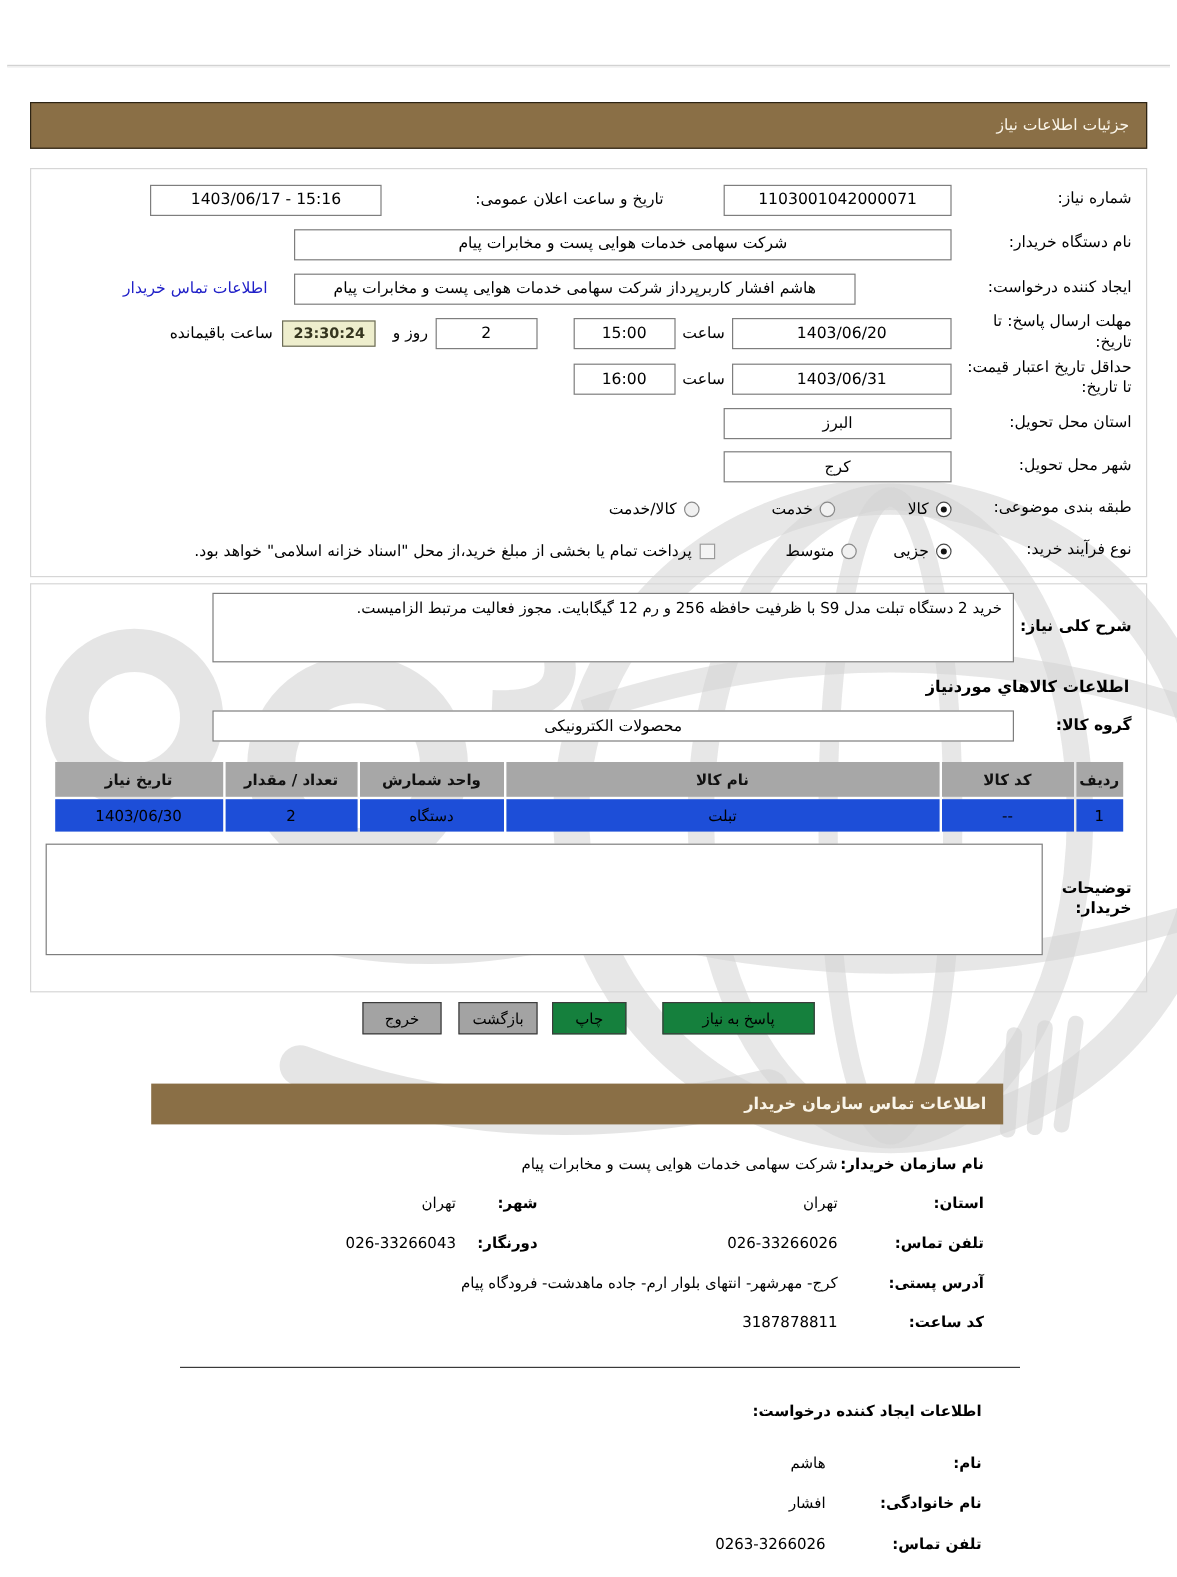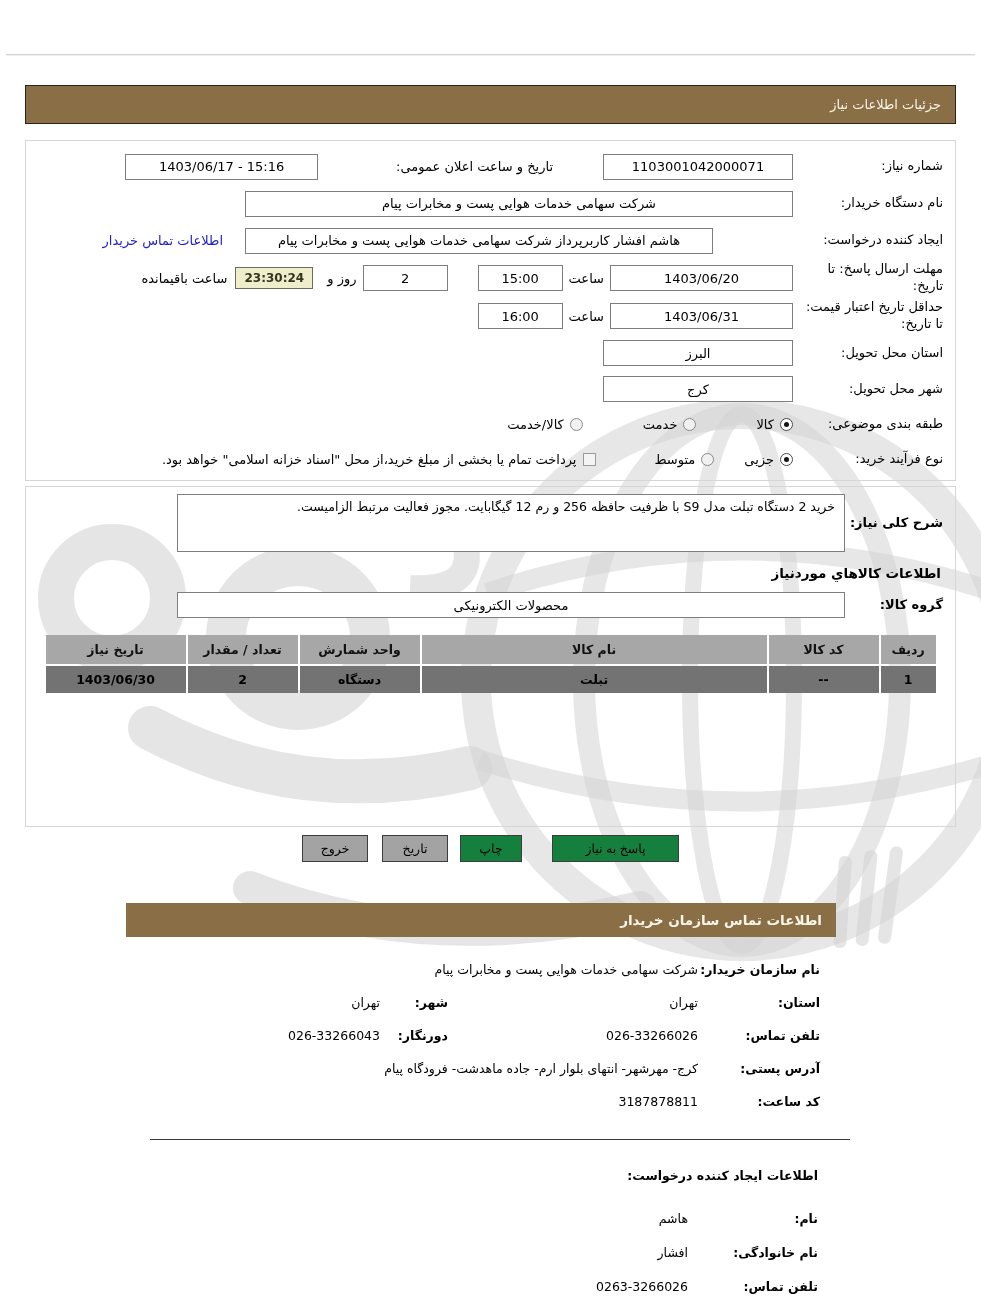"ردیف" .c1 { width: 55px -> 39px }
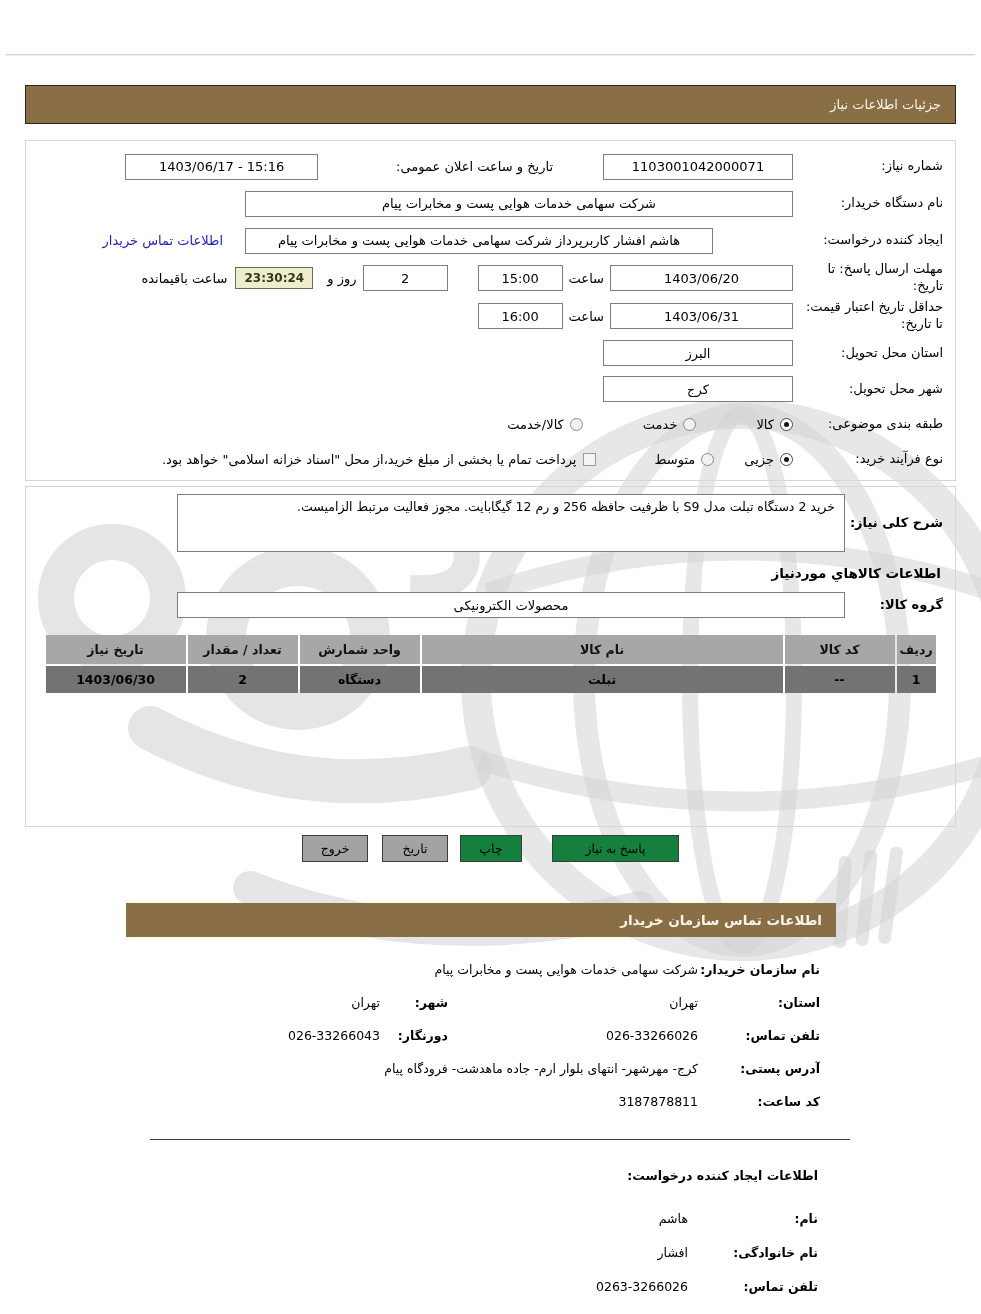"1403/06/30" .tdata .tcell { background: #737373 -> #1d4ed8; font-weight: bold -> none }
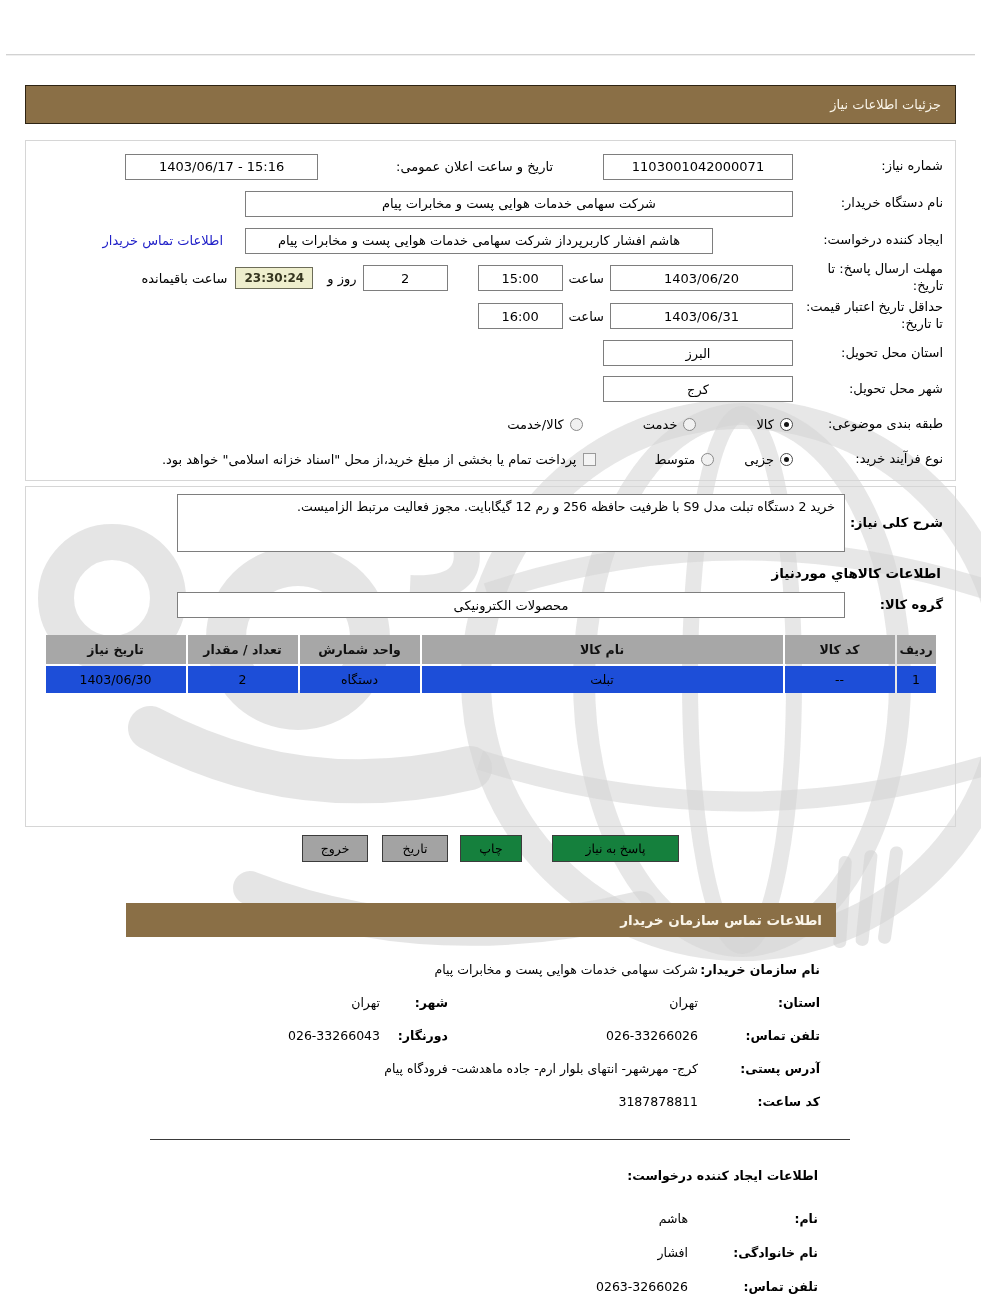"توضیحات خریدار:" div.frow { html: none -> <div> <span>توضیحات خریدار:</span> <textarea></textarea> </div> }
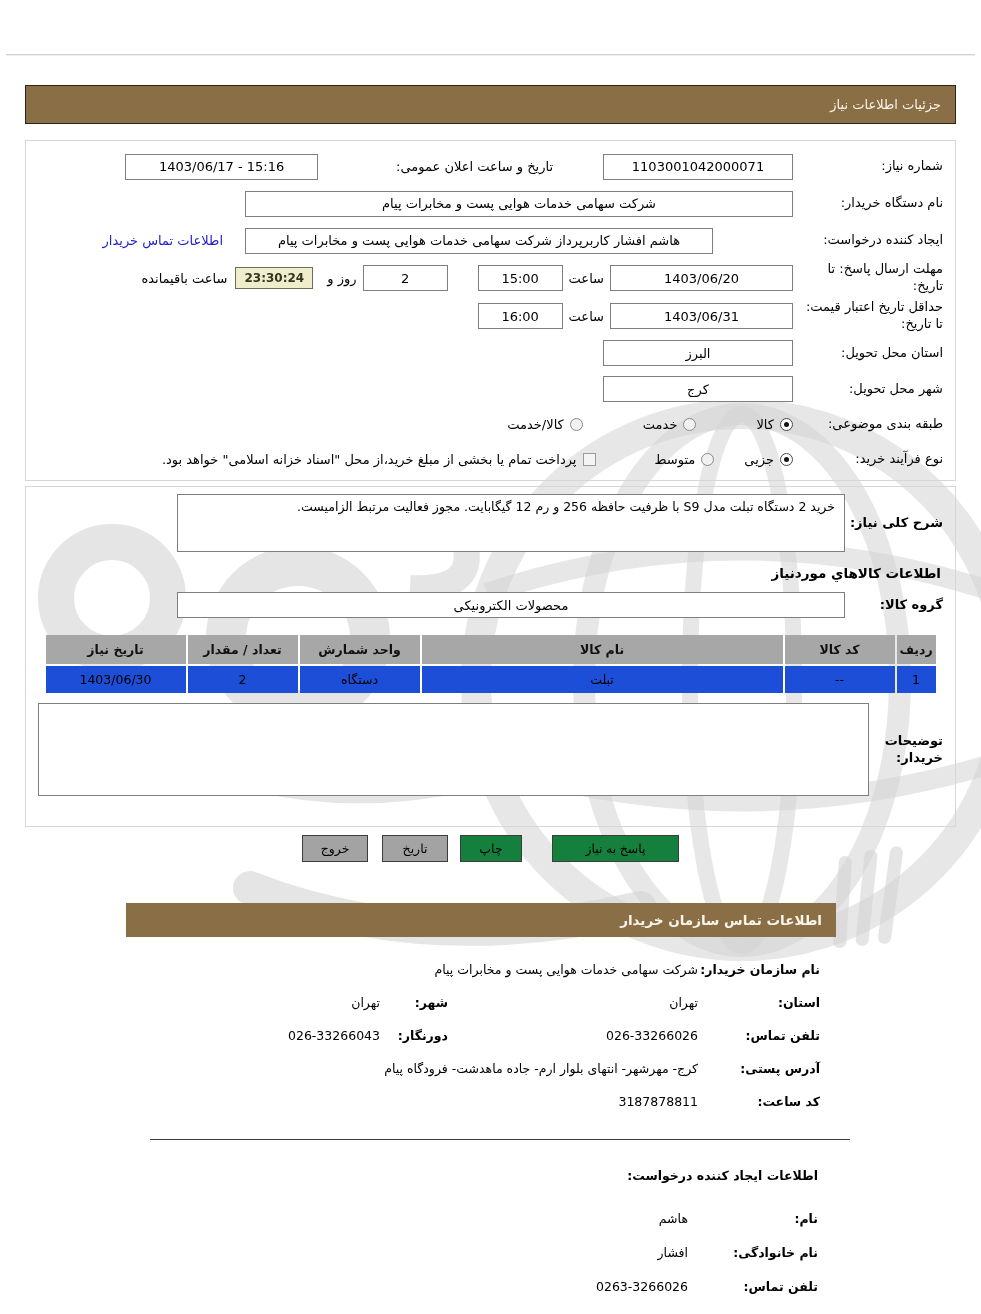"تاریخ" button.btn { text: تاریخ -> بازگشت }
